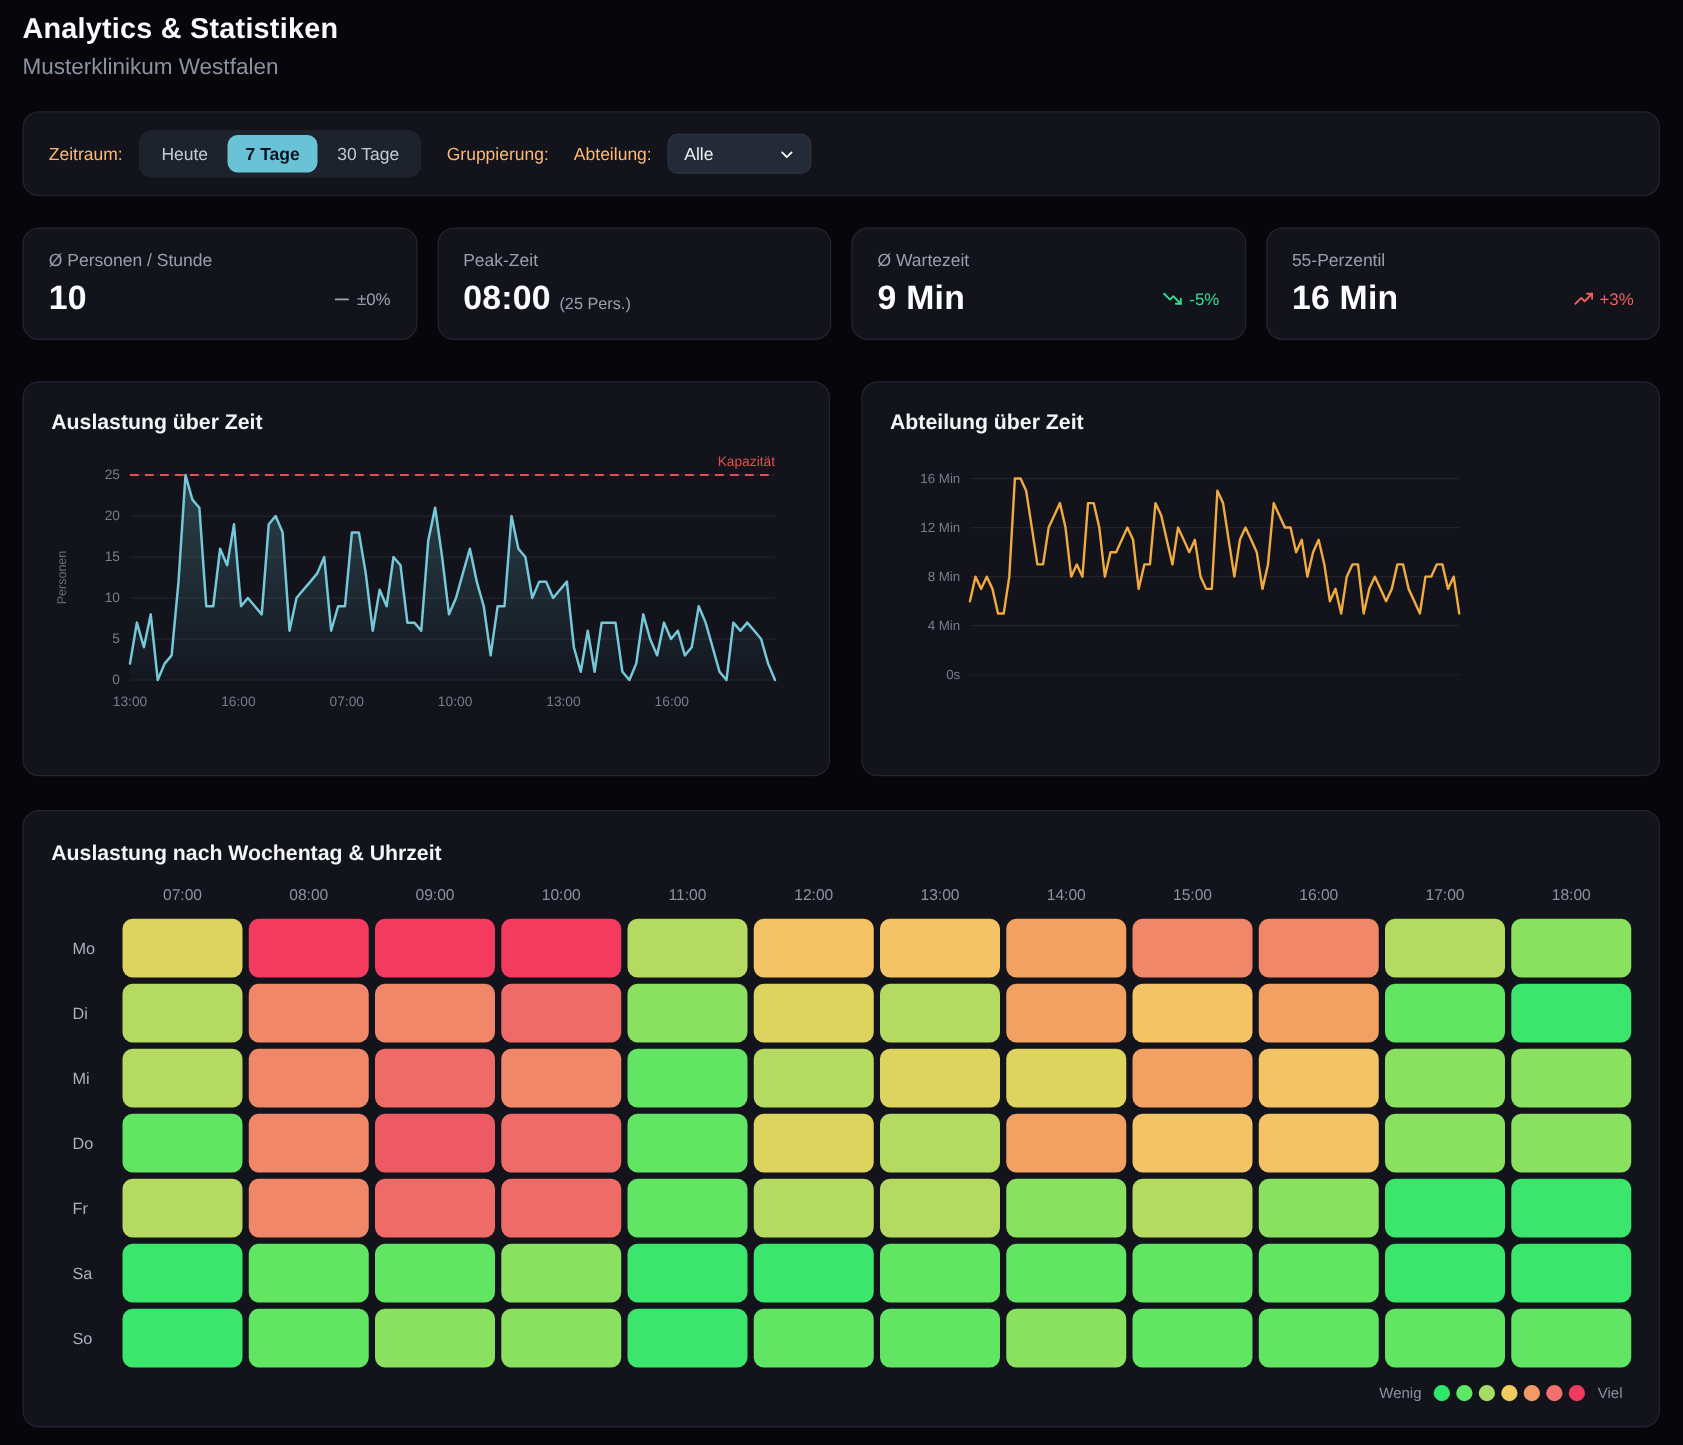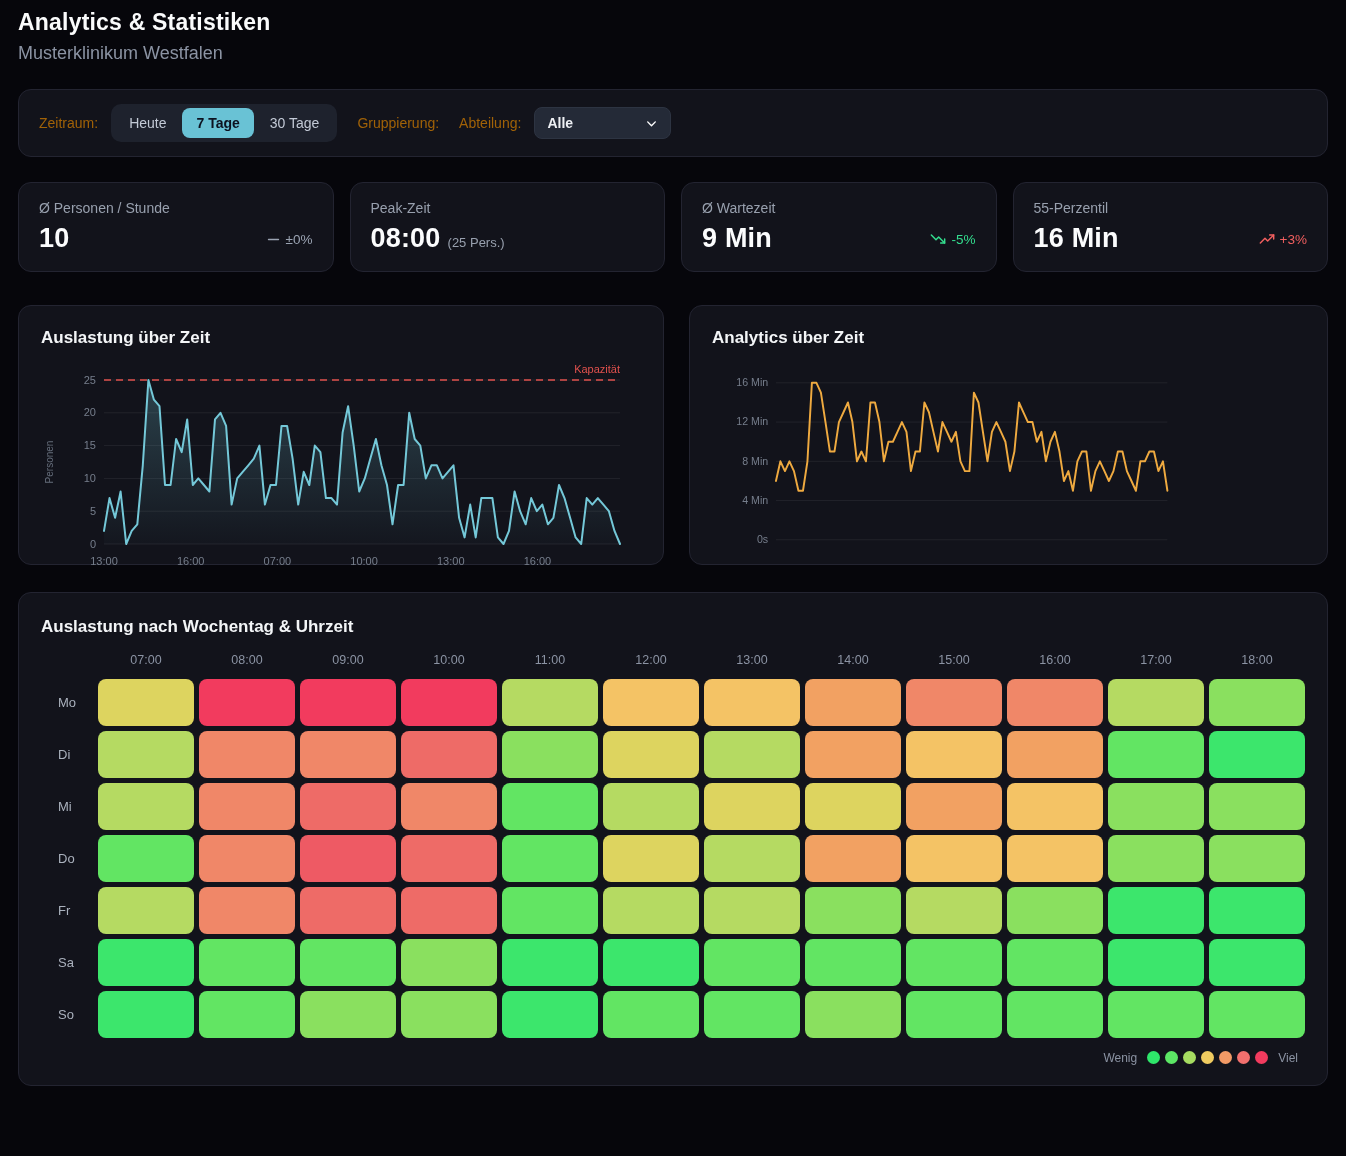"Zeitraum:" .filter-label { color: #a16207 -> #fdba74 }
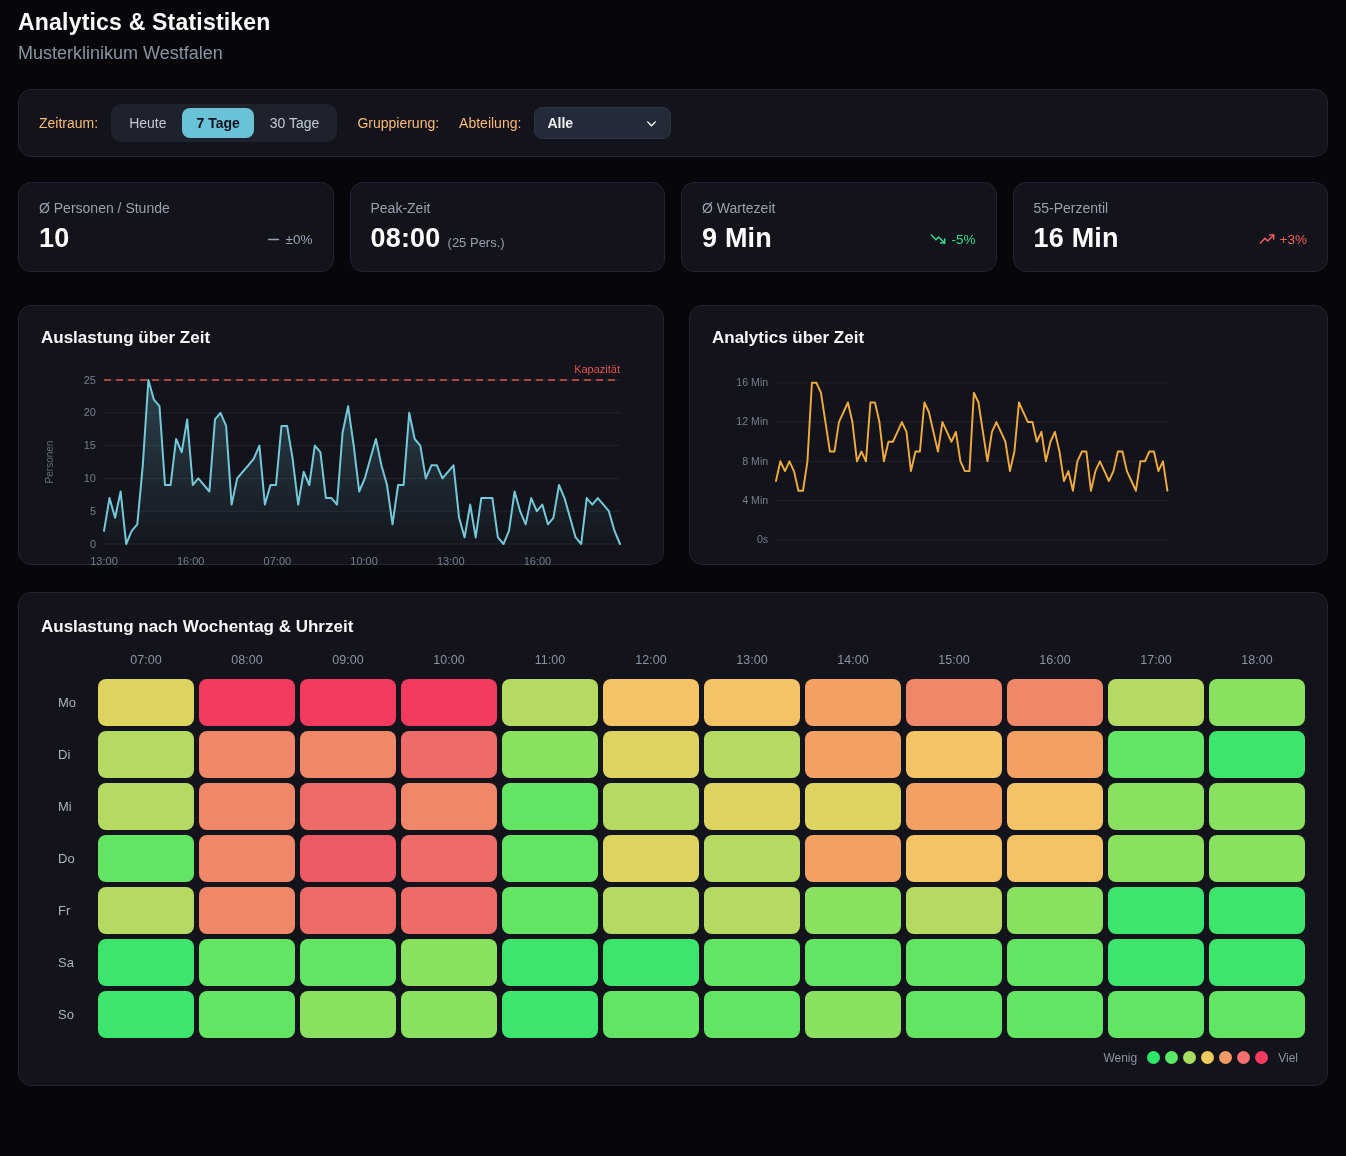"Alle" .select { font-weight: bold -> none; width: 137px -> 115px }
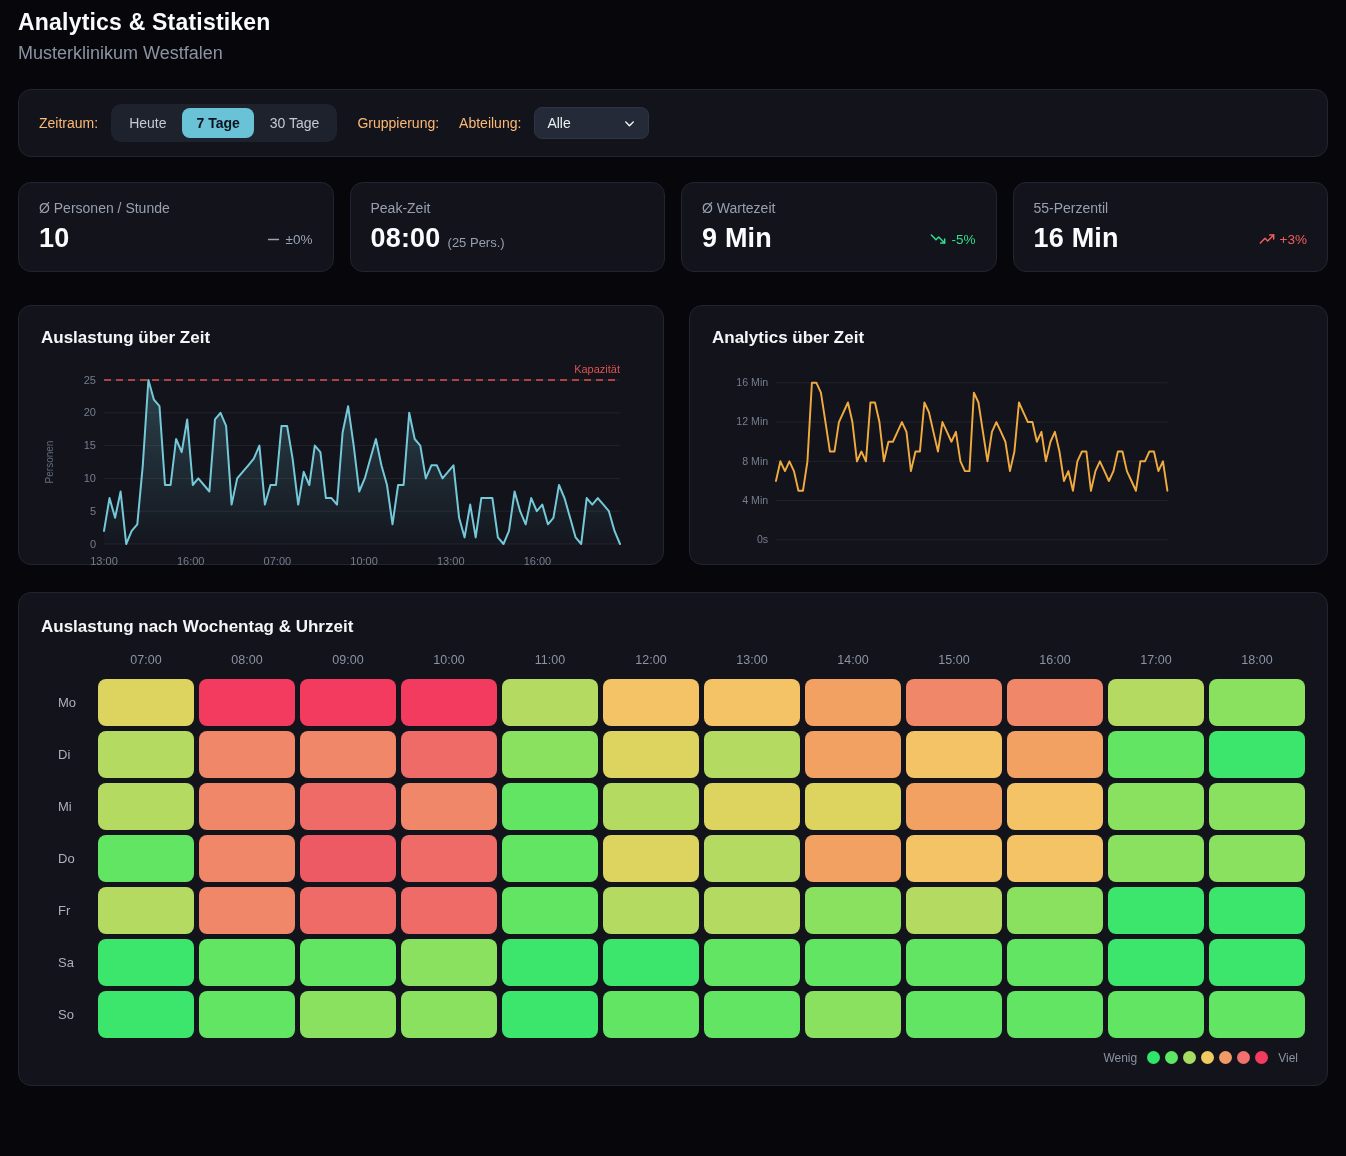"Auslastung über Zeit" .chart-card { height: 260px -> 316px }
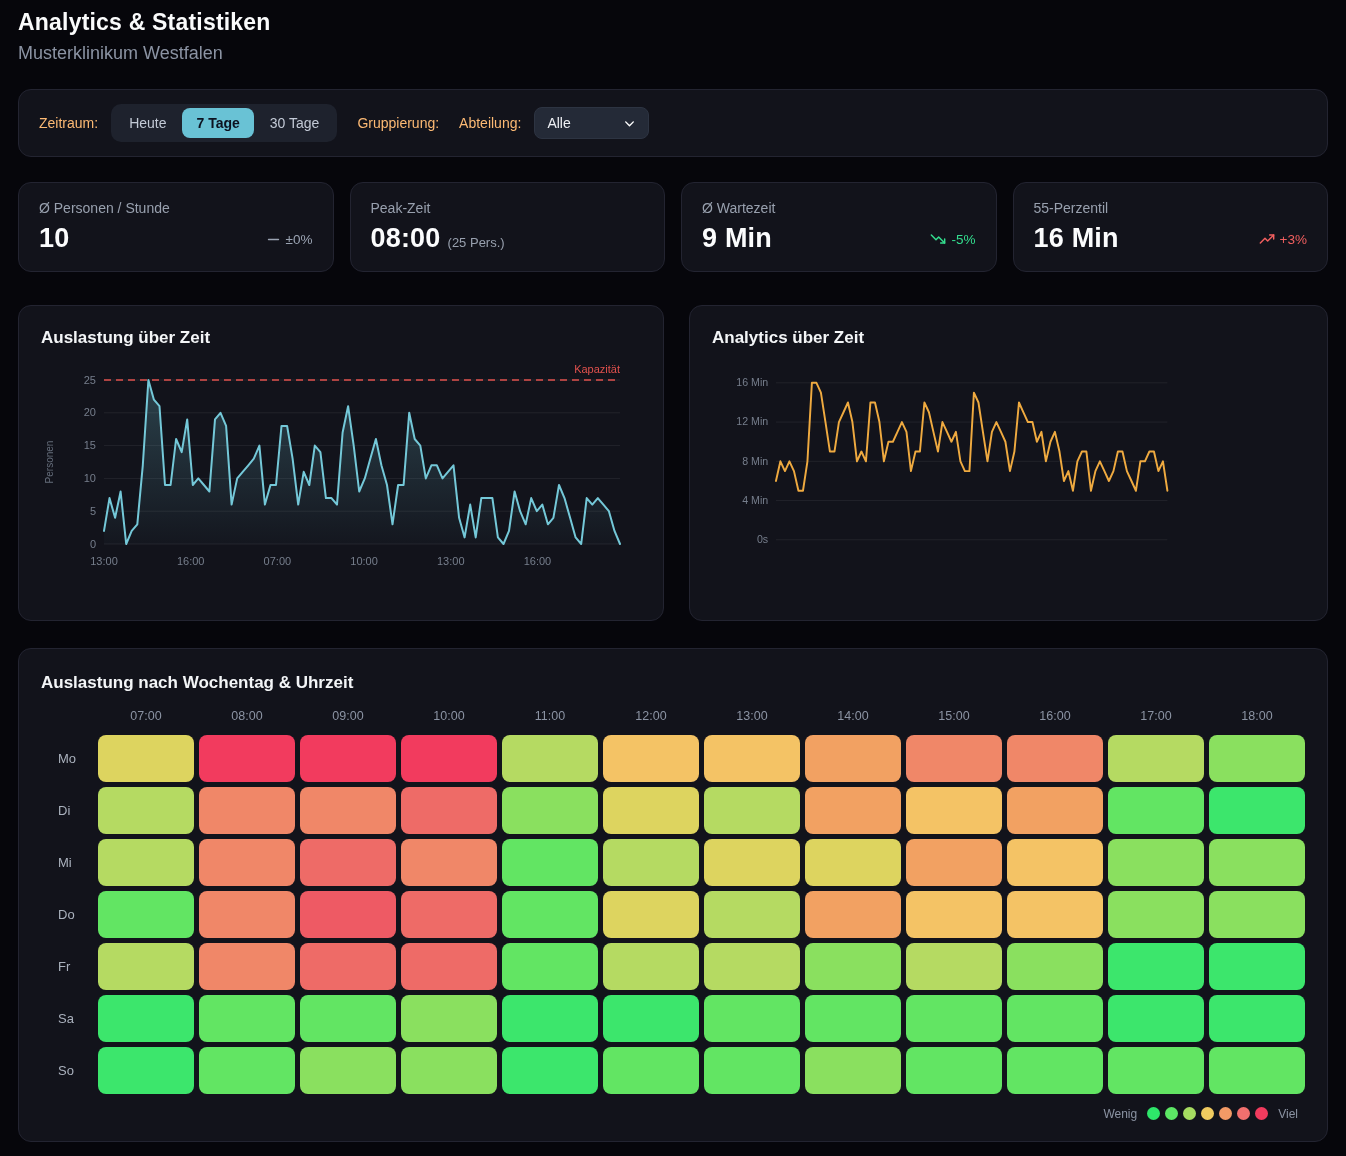"Analytics über Zeit" div.chart-title { text: Analytics -> Abteilung }
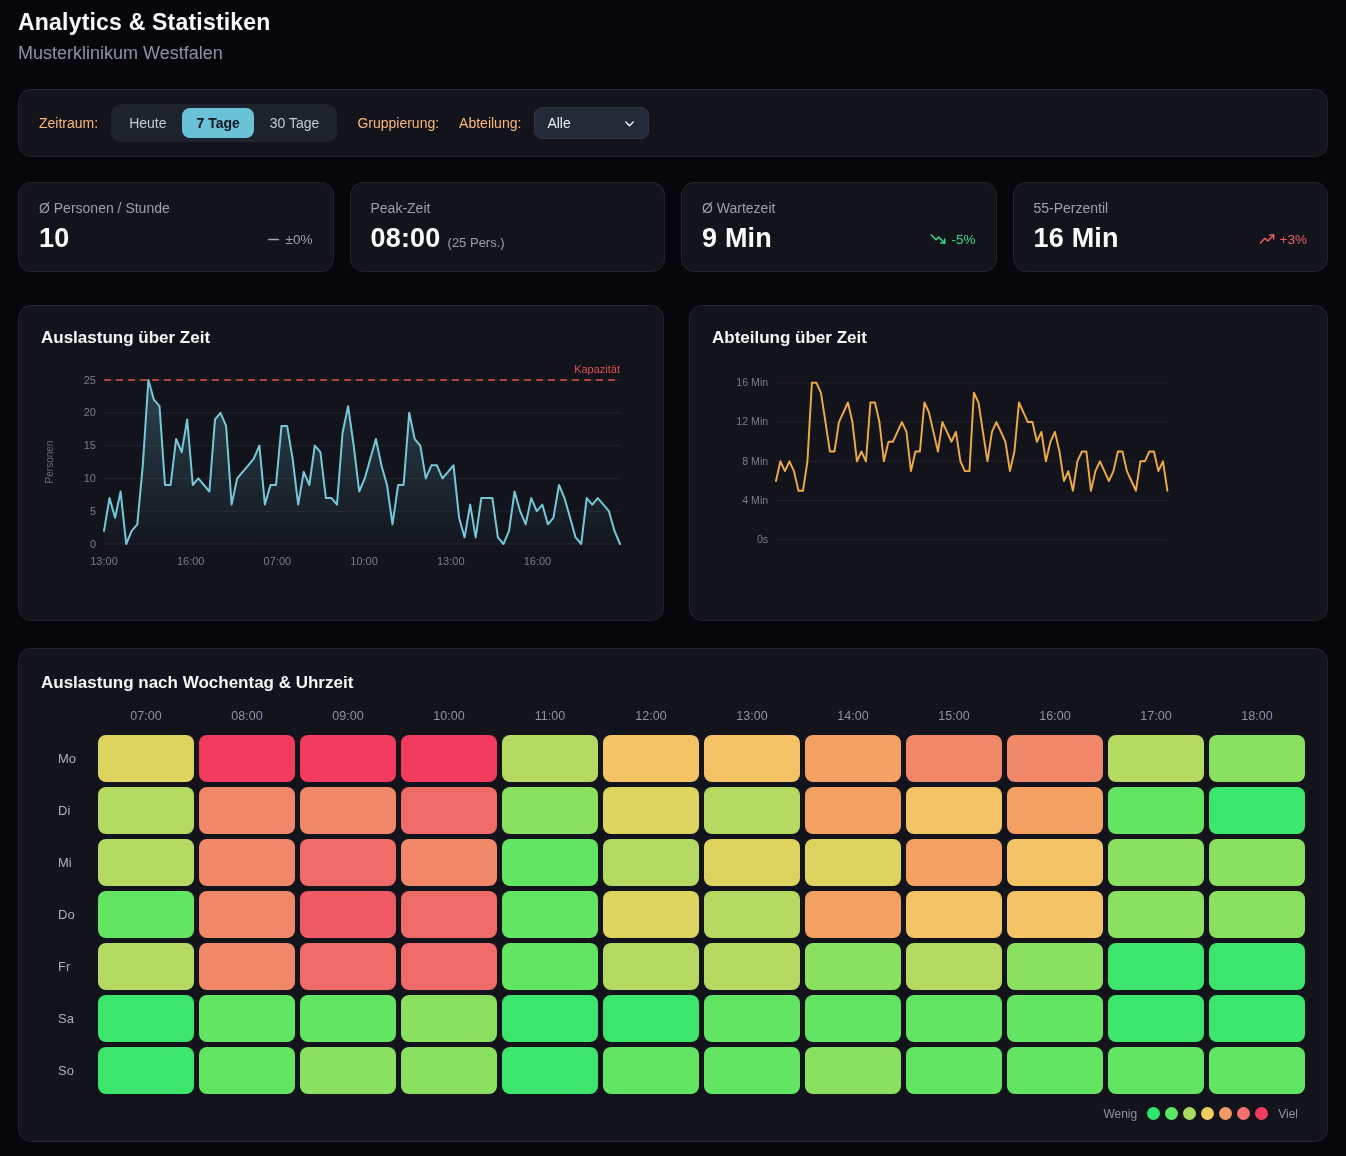"Wenig" .hm-legend { align-items: flex-start -> center }
